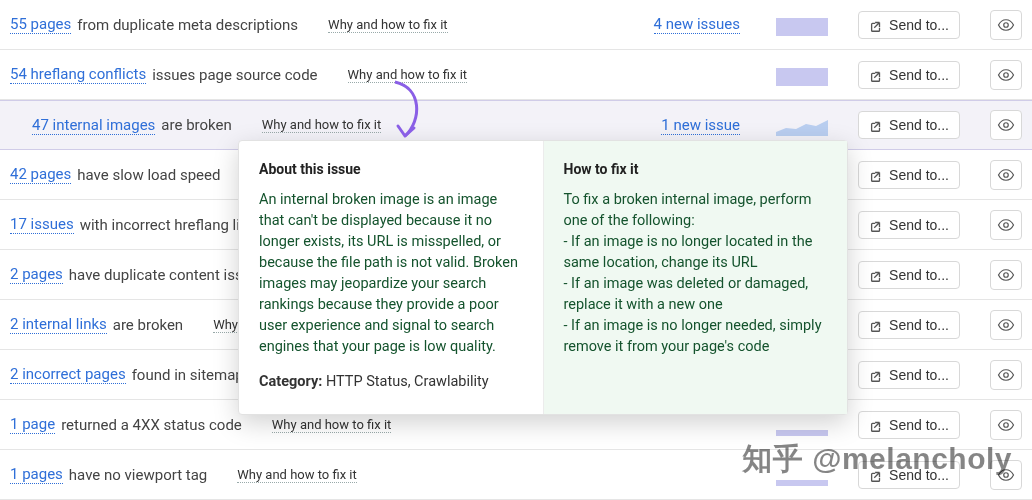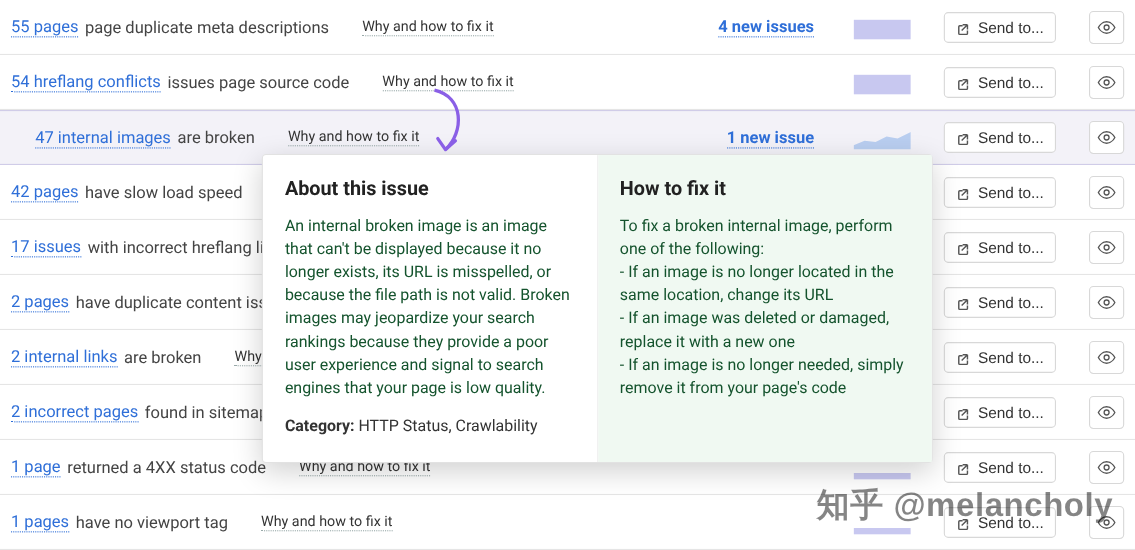"page duplicate meta descriptions" span.rest { text: page -> from }
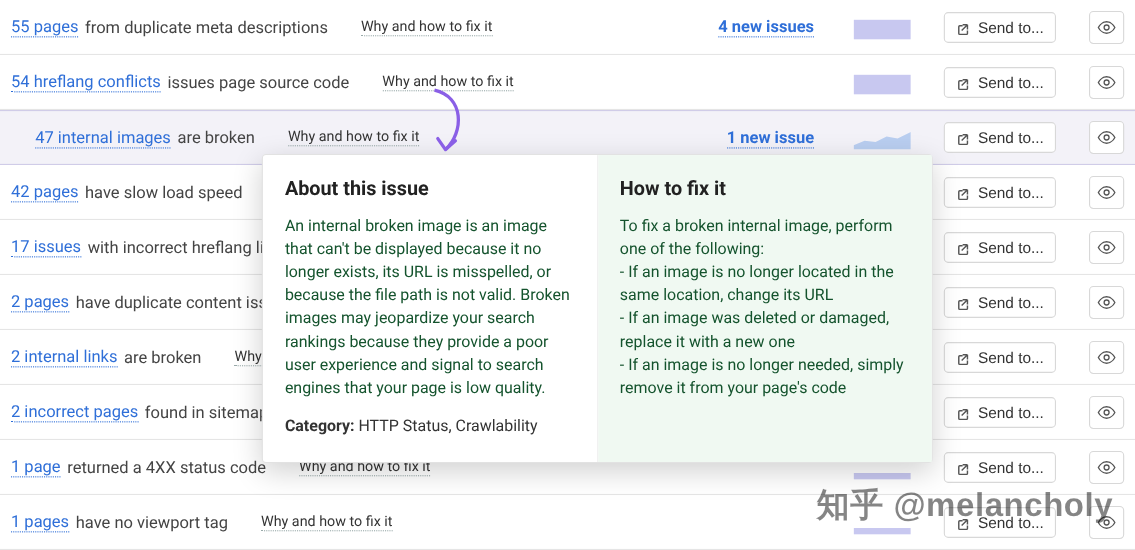"4 new issues" .newissues { font-weight: bold -> none }
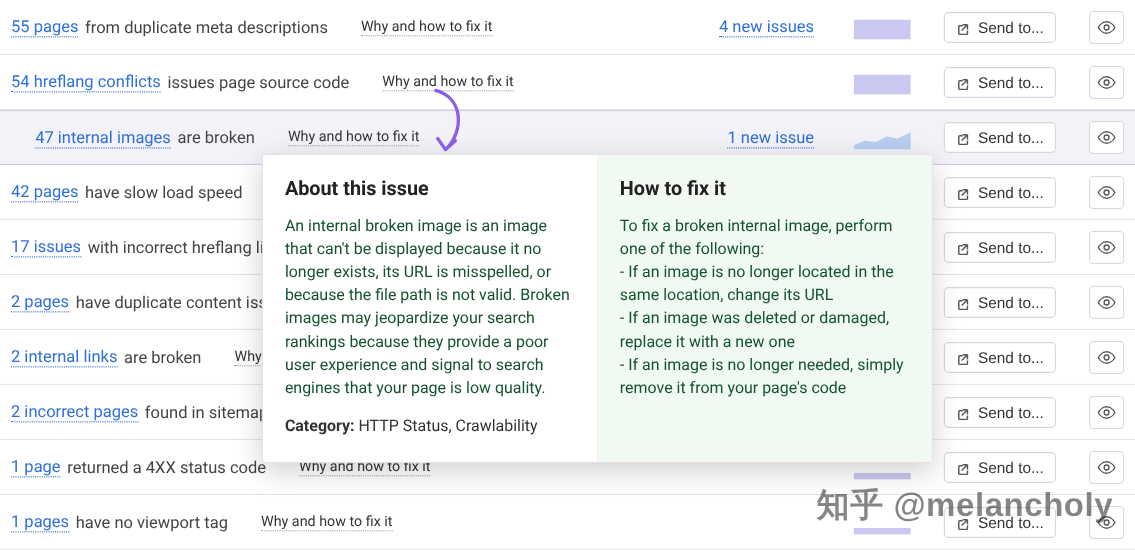"About this issue" .popover h3 { font-size: 18px -> 14px }
